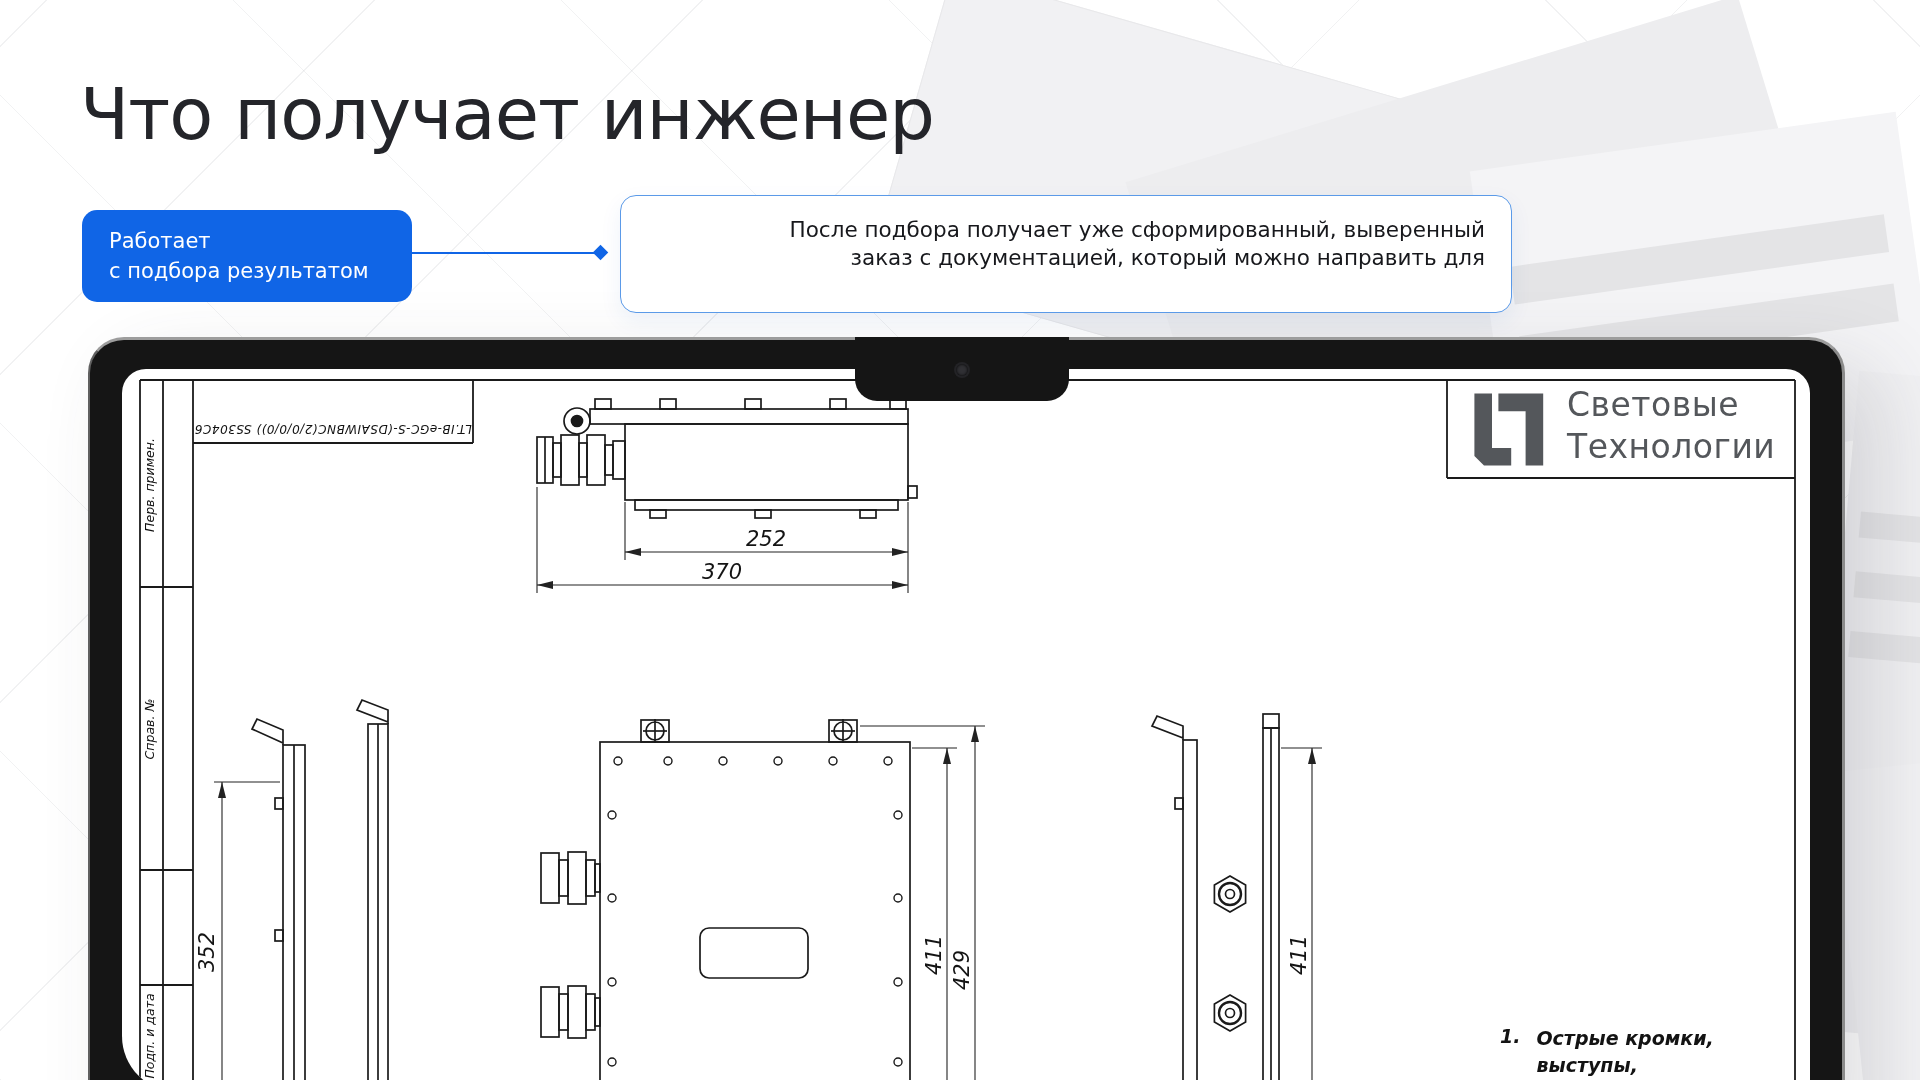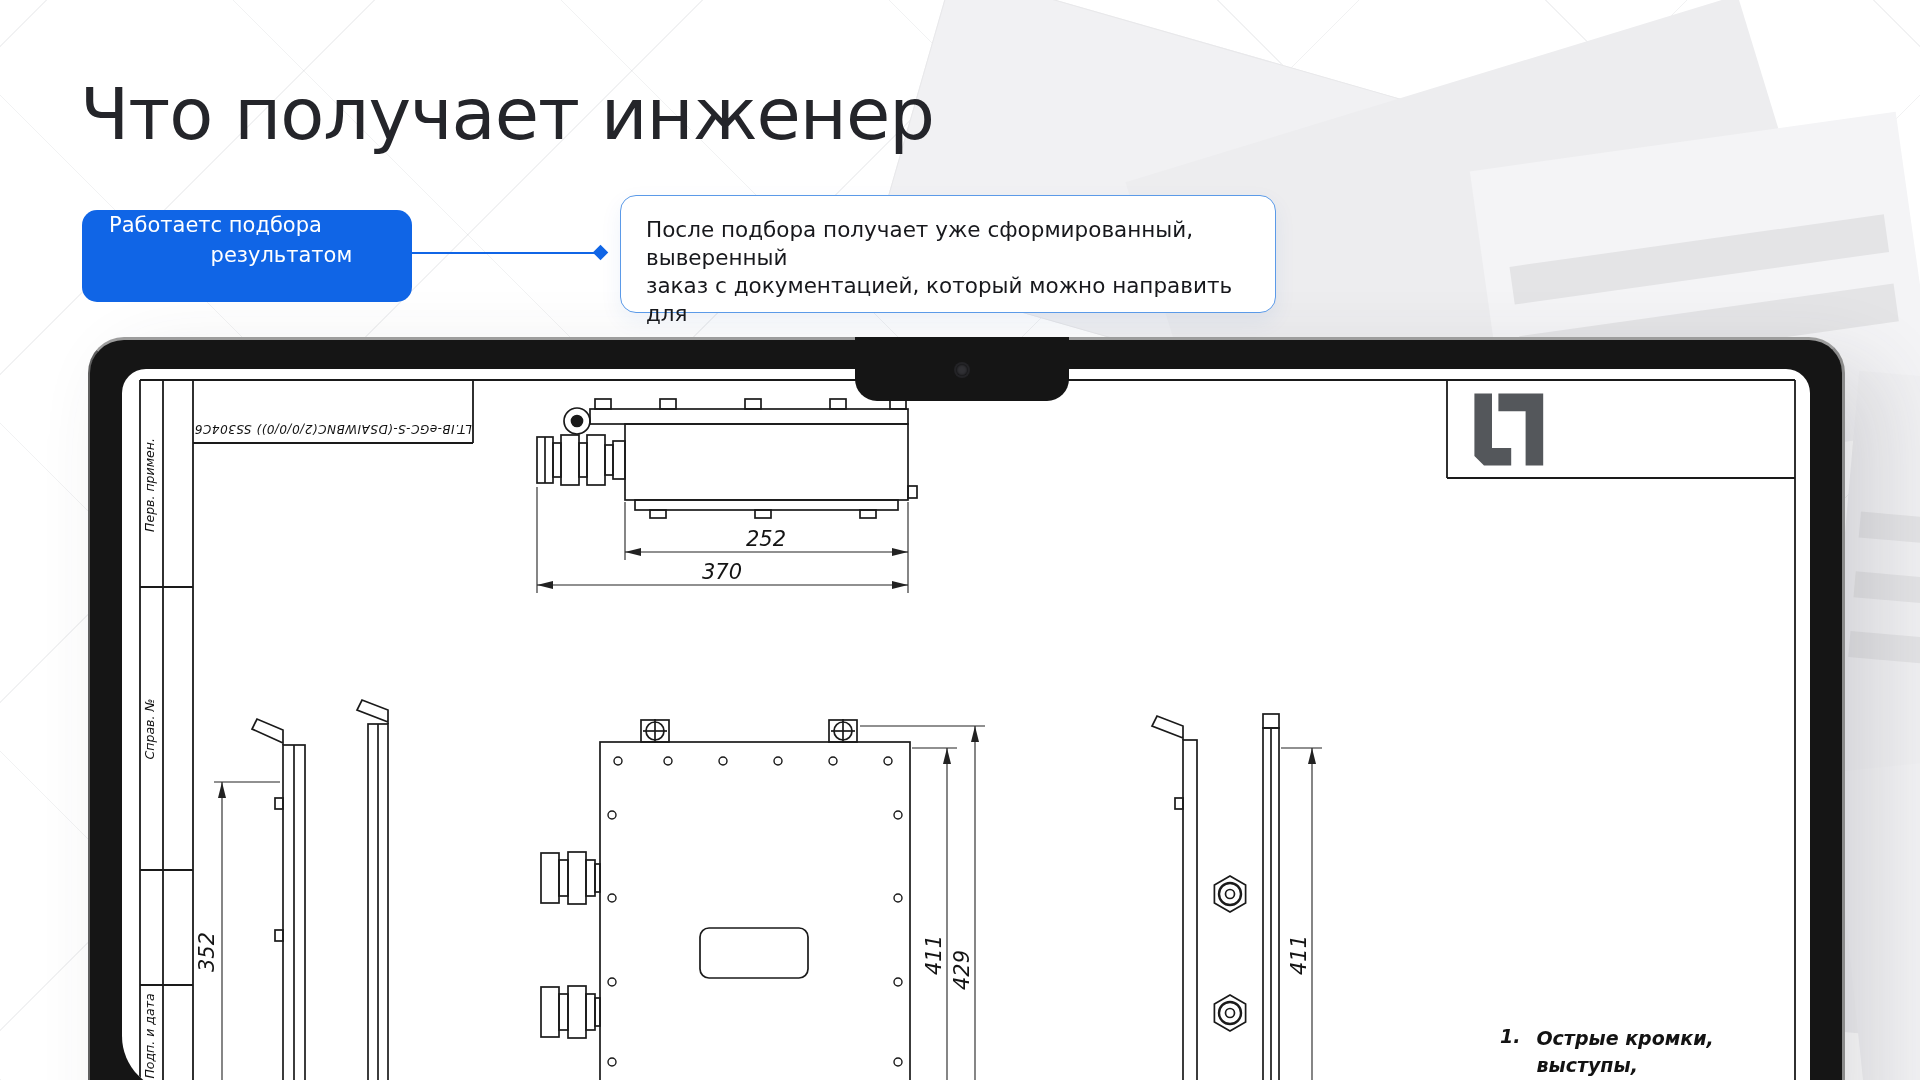"Работает" .badge { flex-direction: row -> column }
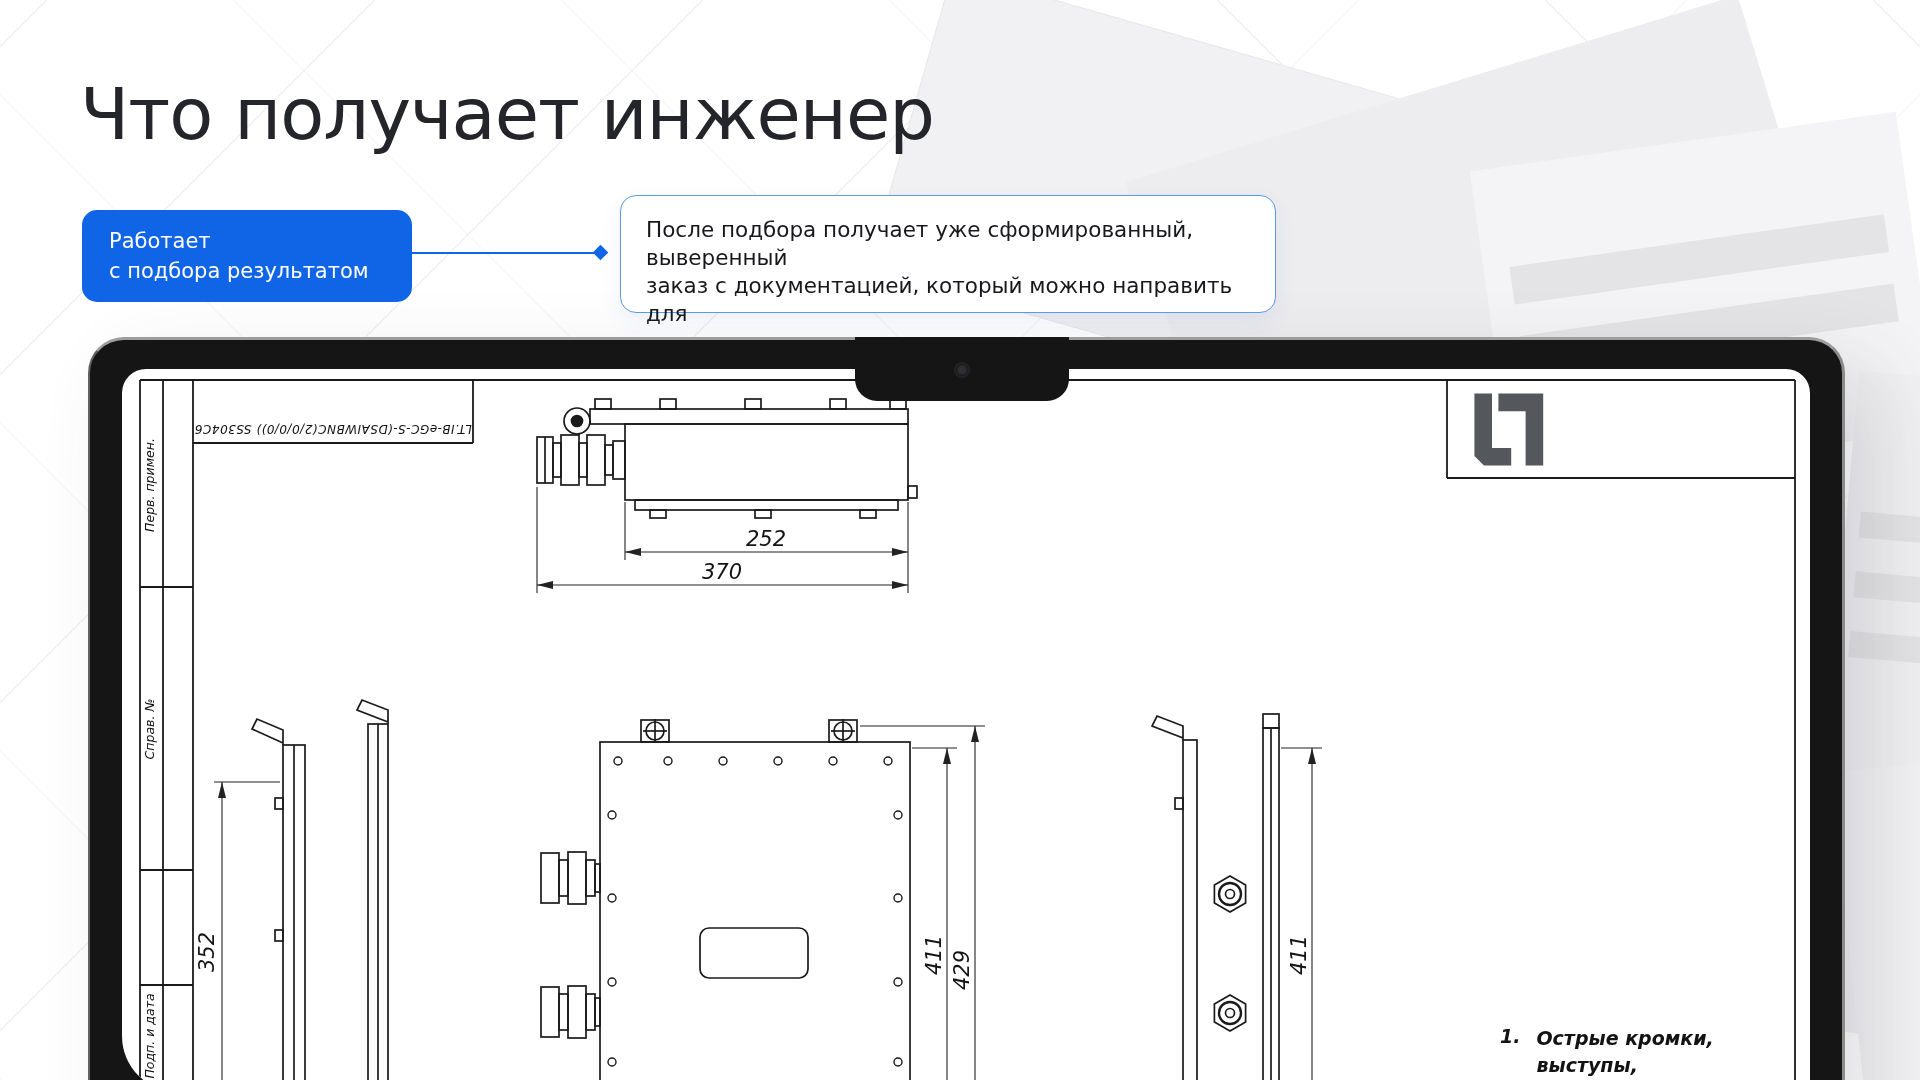"После подбора получает уже" .callout { text-align: none -> right; width: 656px -> 892px }
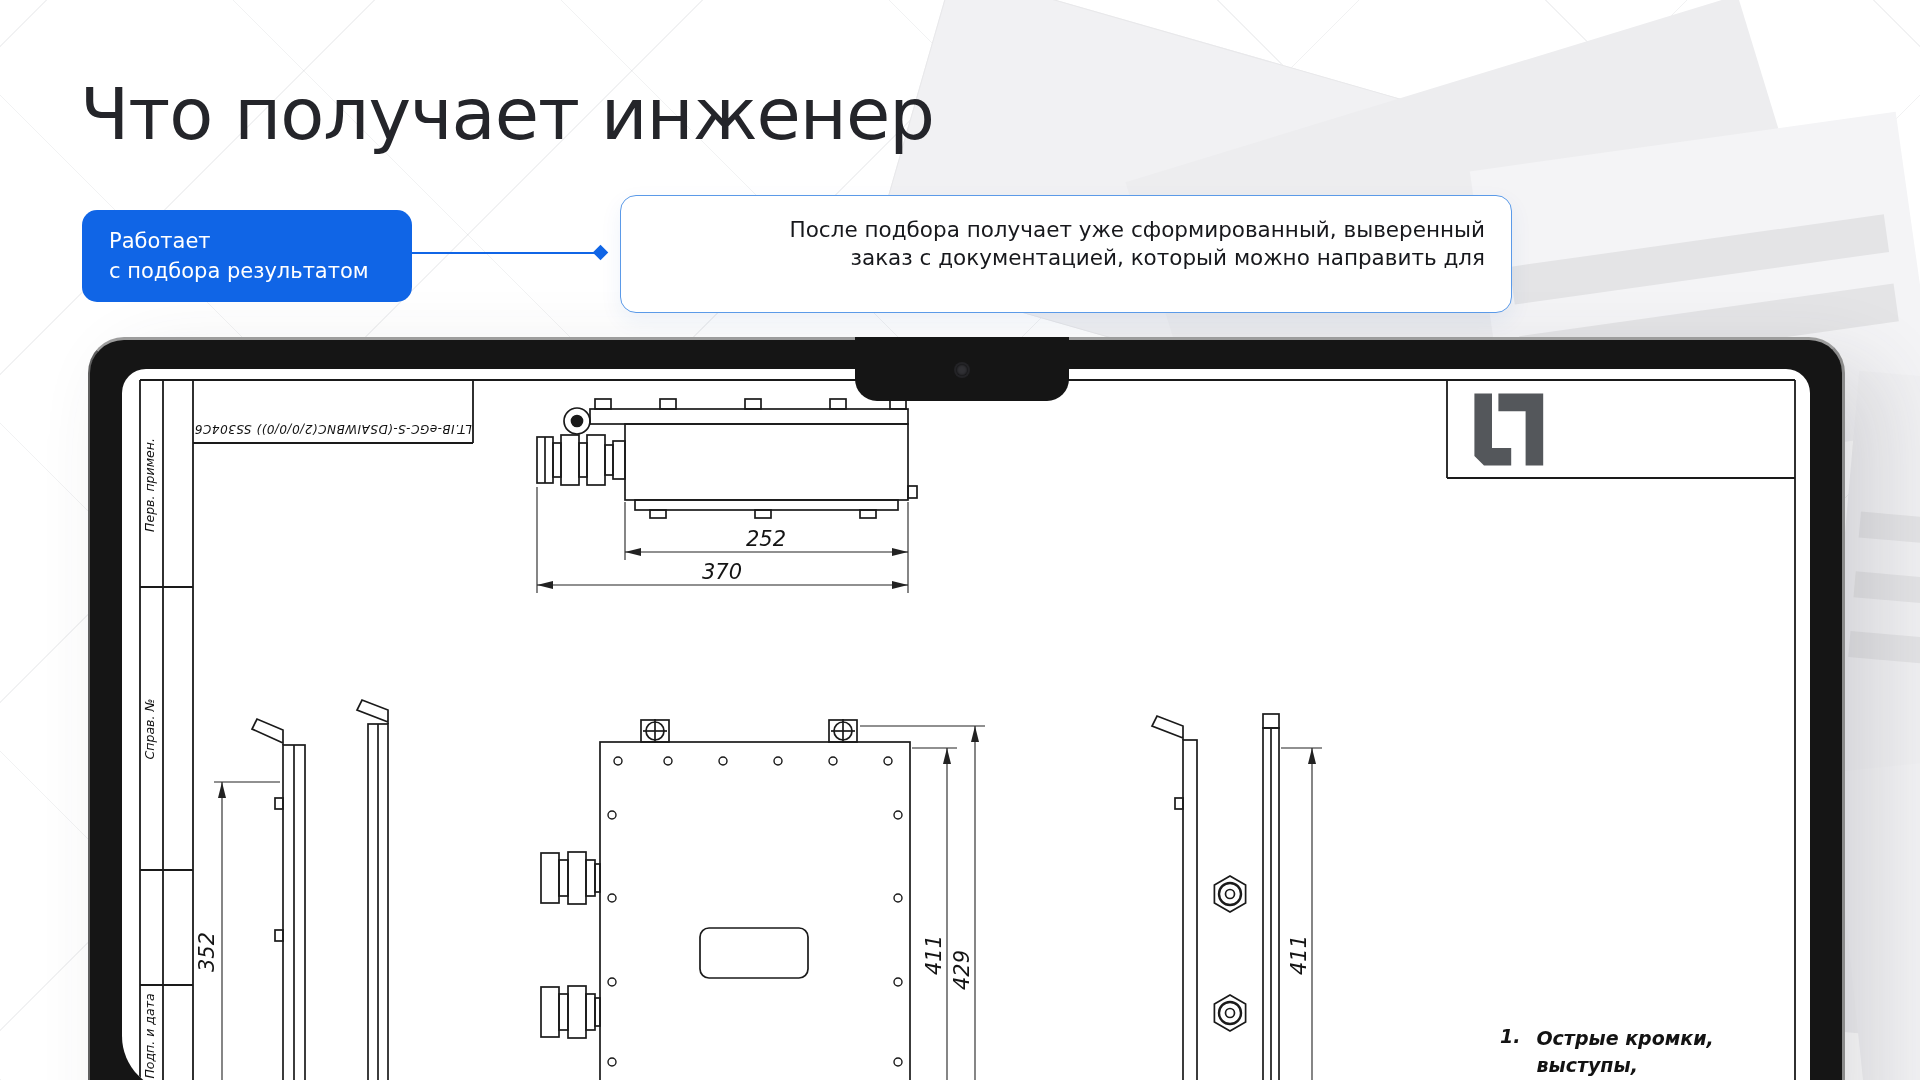"Световые" div.logo-text { html: none -> <div> <div>Световые</div> <div>Технологии</div> </div> }
